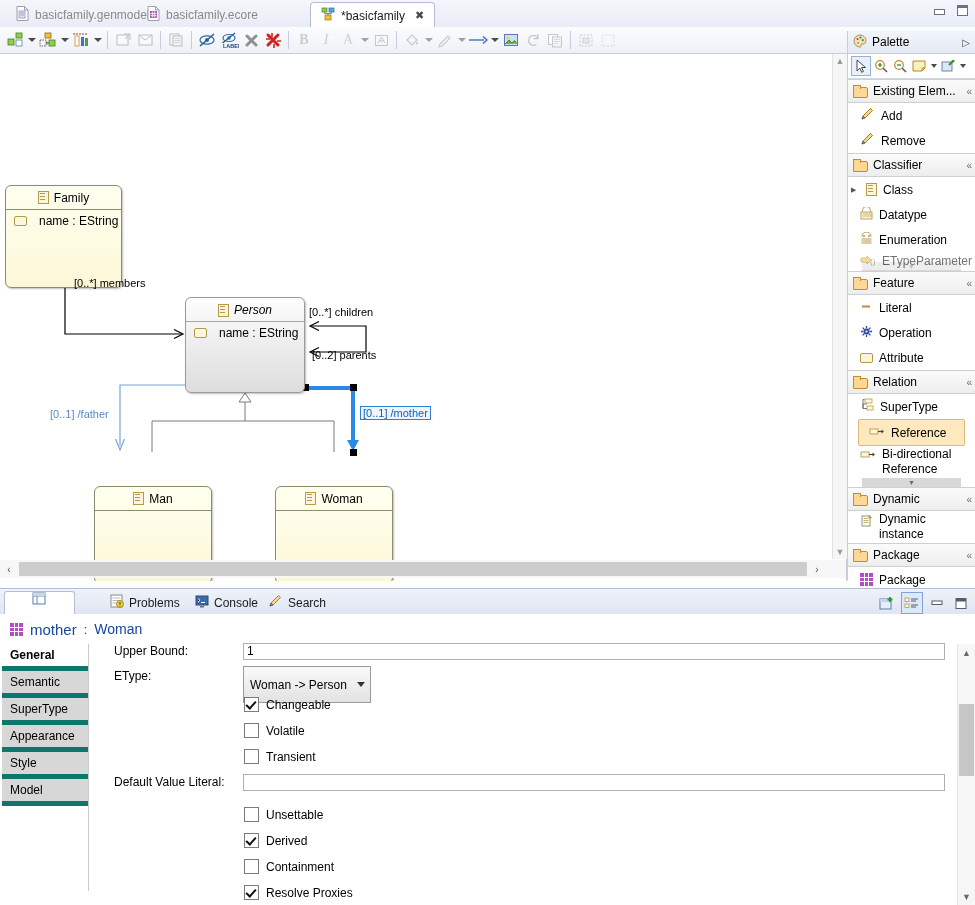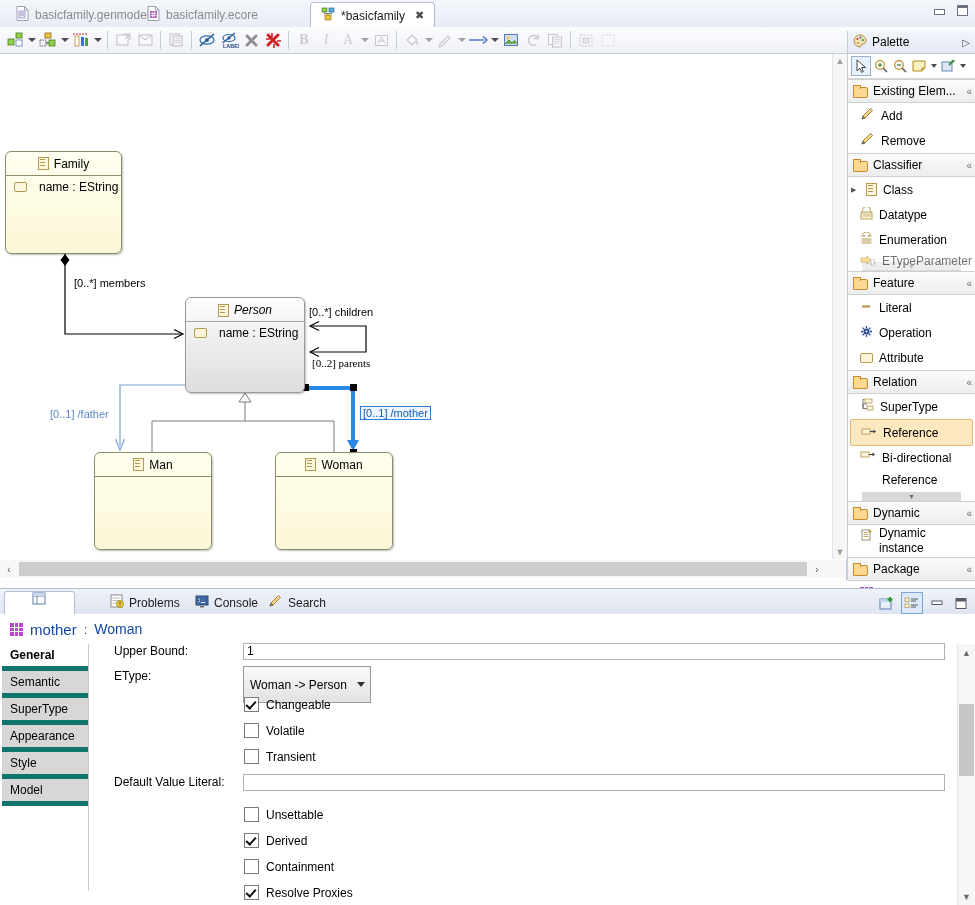"Family" .cls.yellow { margin-top: none -> 34px }
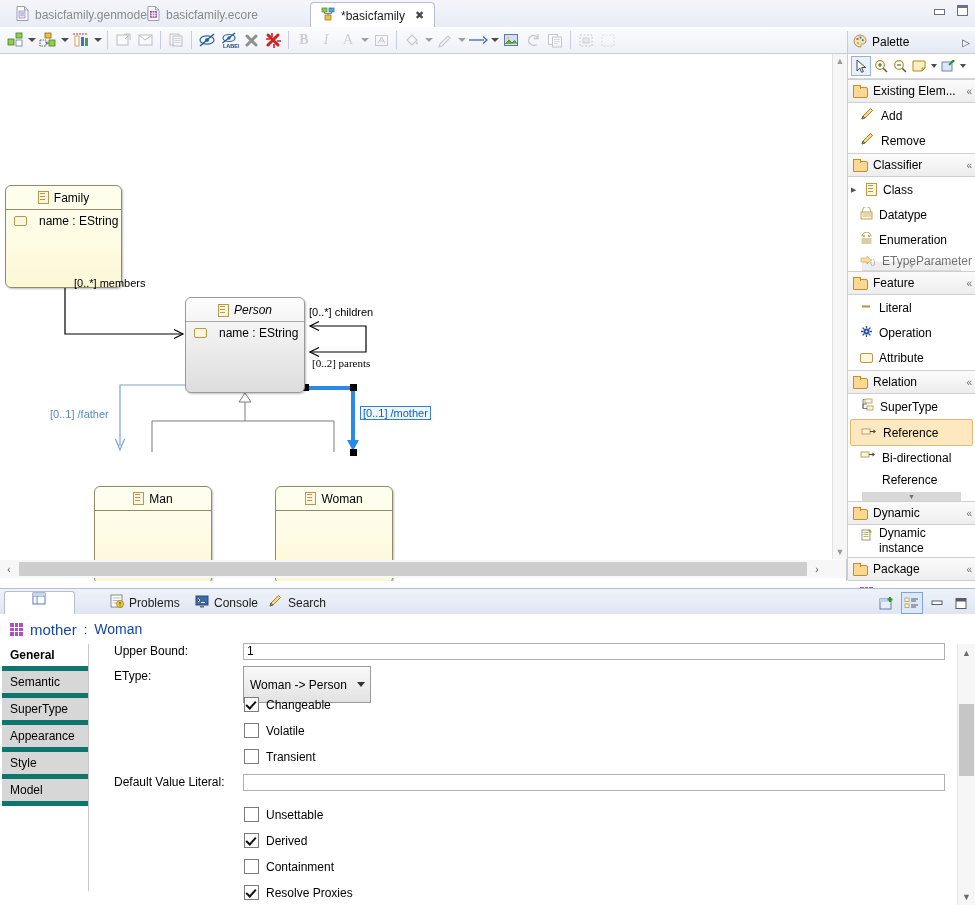"[0..2] parents" div.edge-label { font-family: Liberation Serif, serif -> none; top: 303px -> 295px }
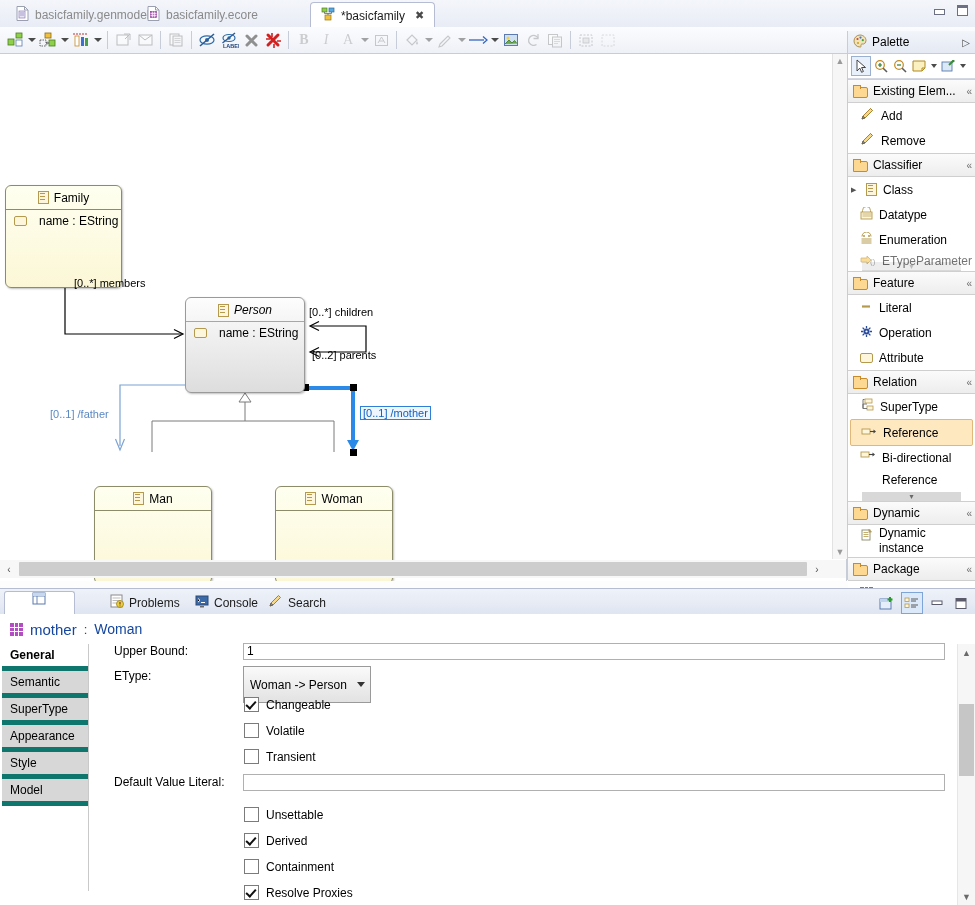"Reference" .pitem.sel { margin: 0 2px -> 0 10px }
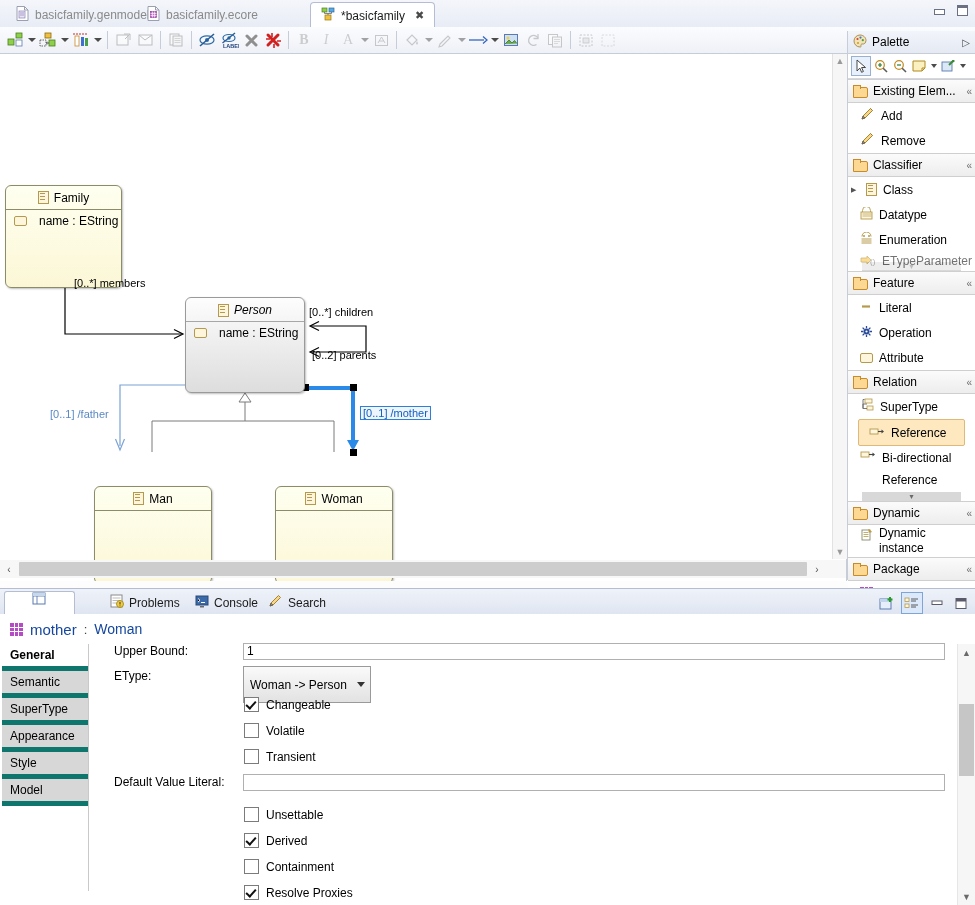"Bi-directional Reference" span { line-height: 22px -> 15px }
